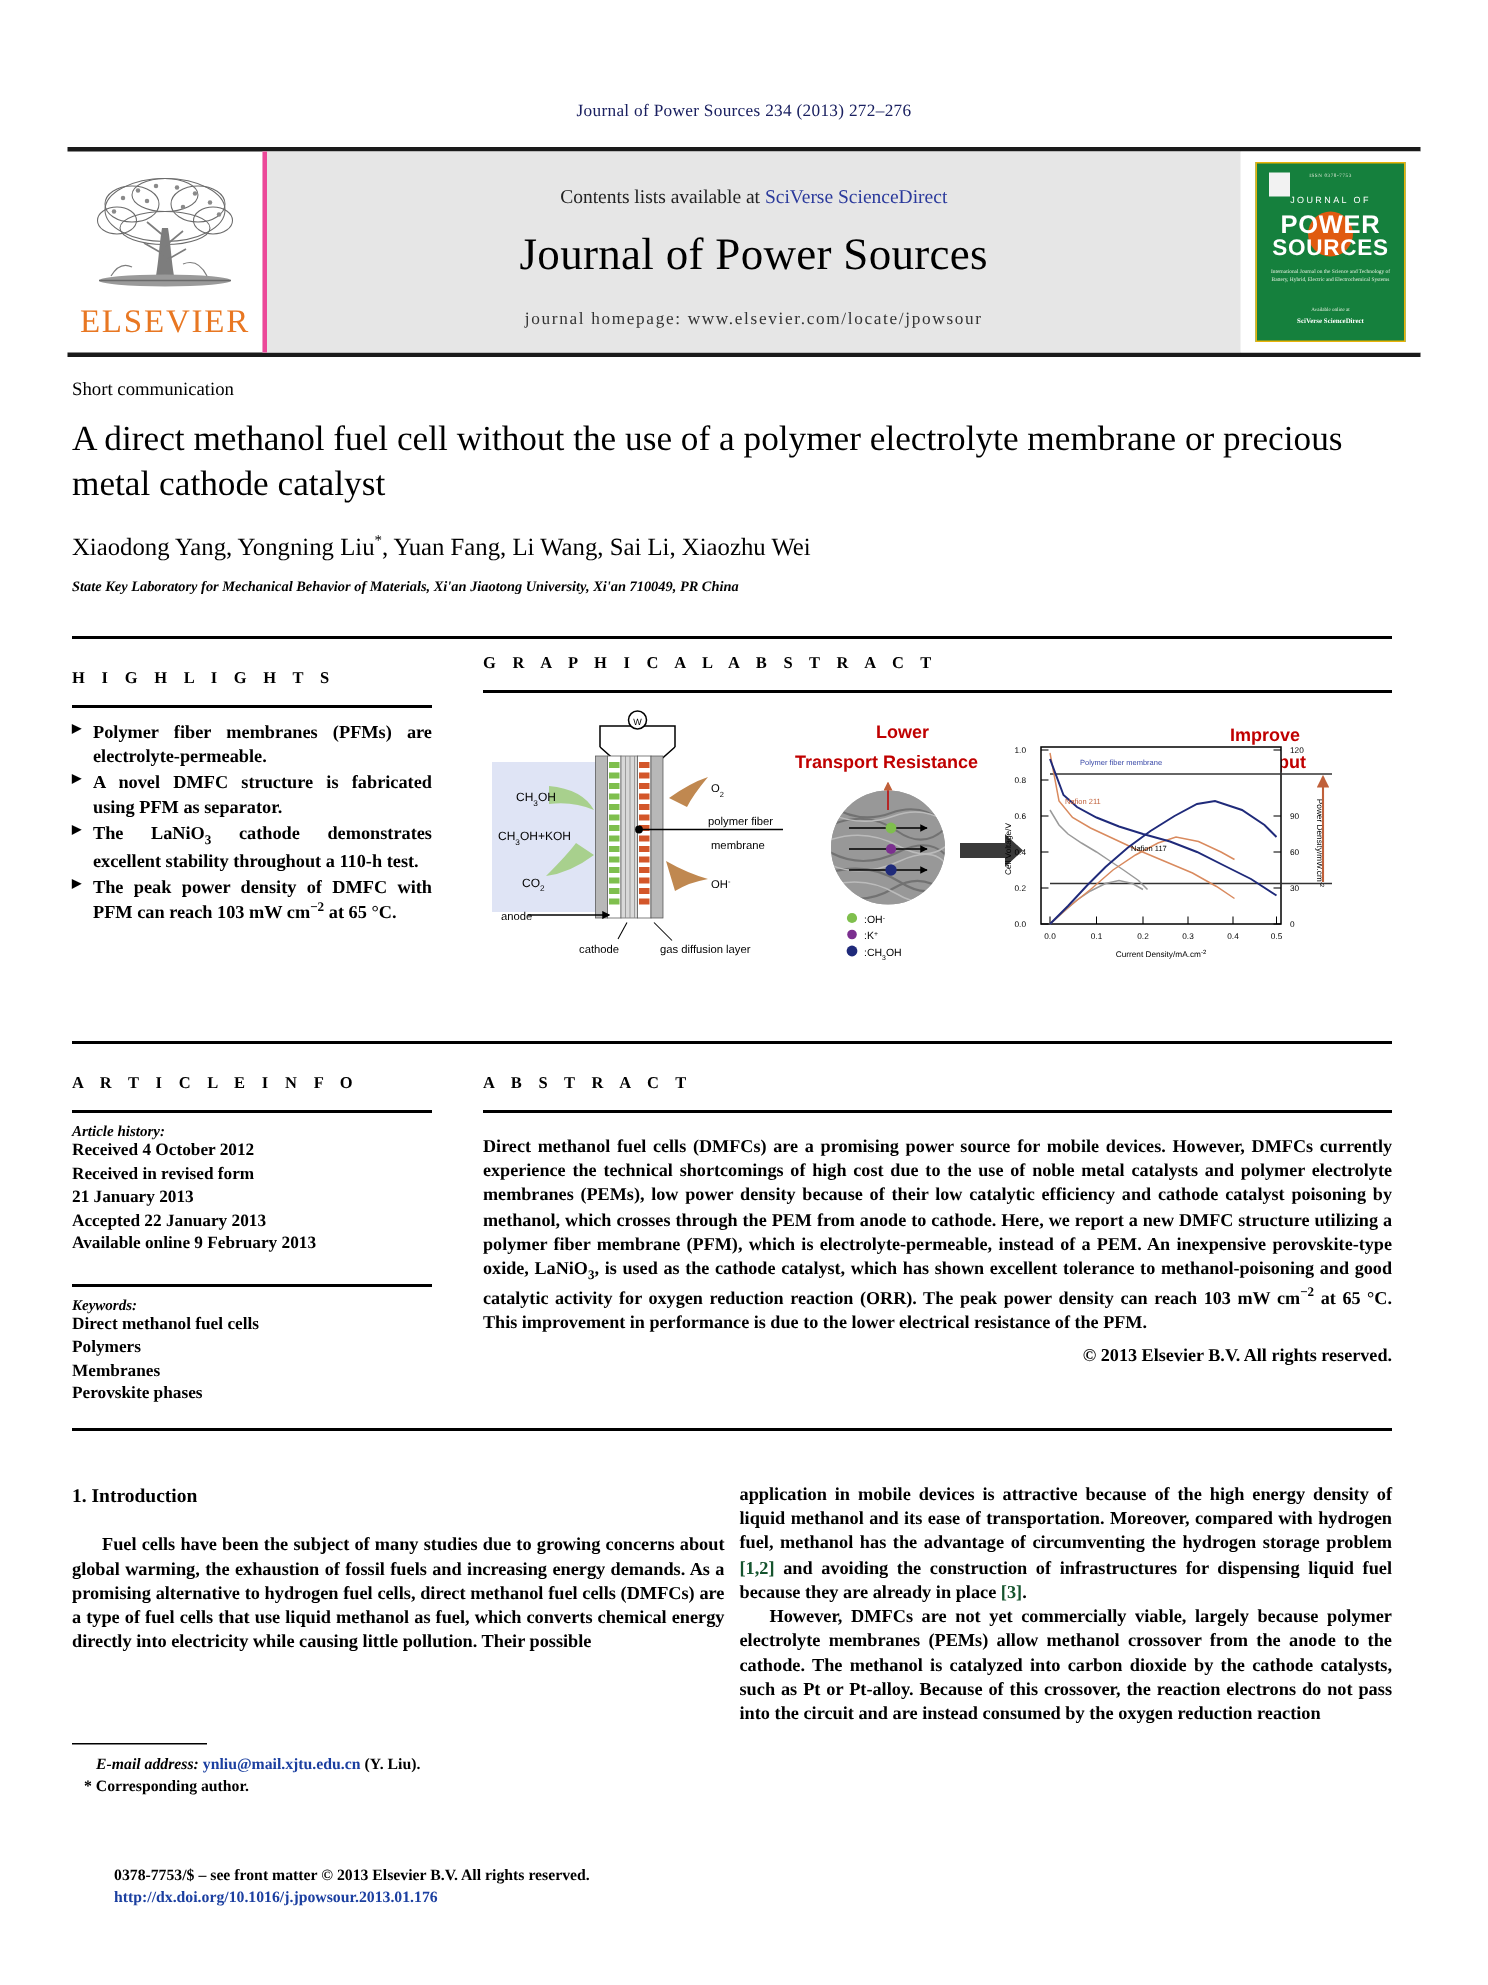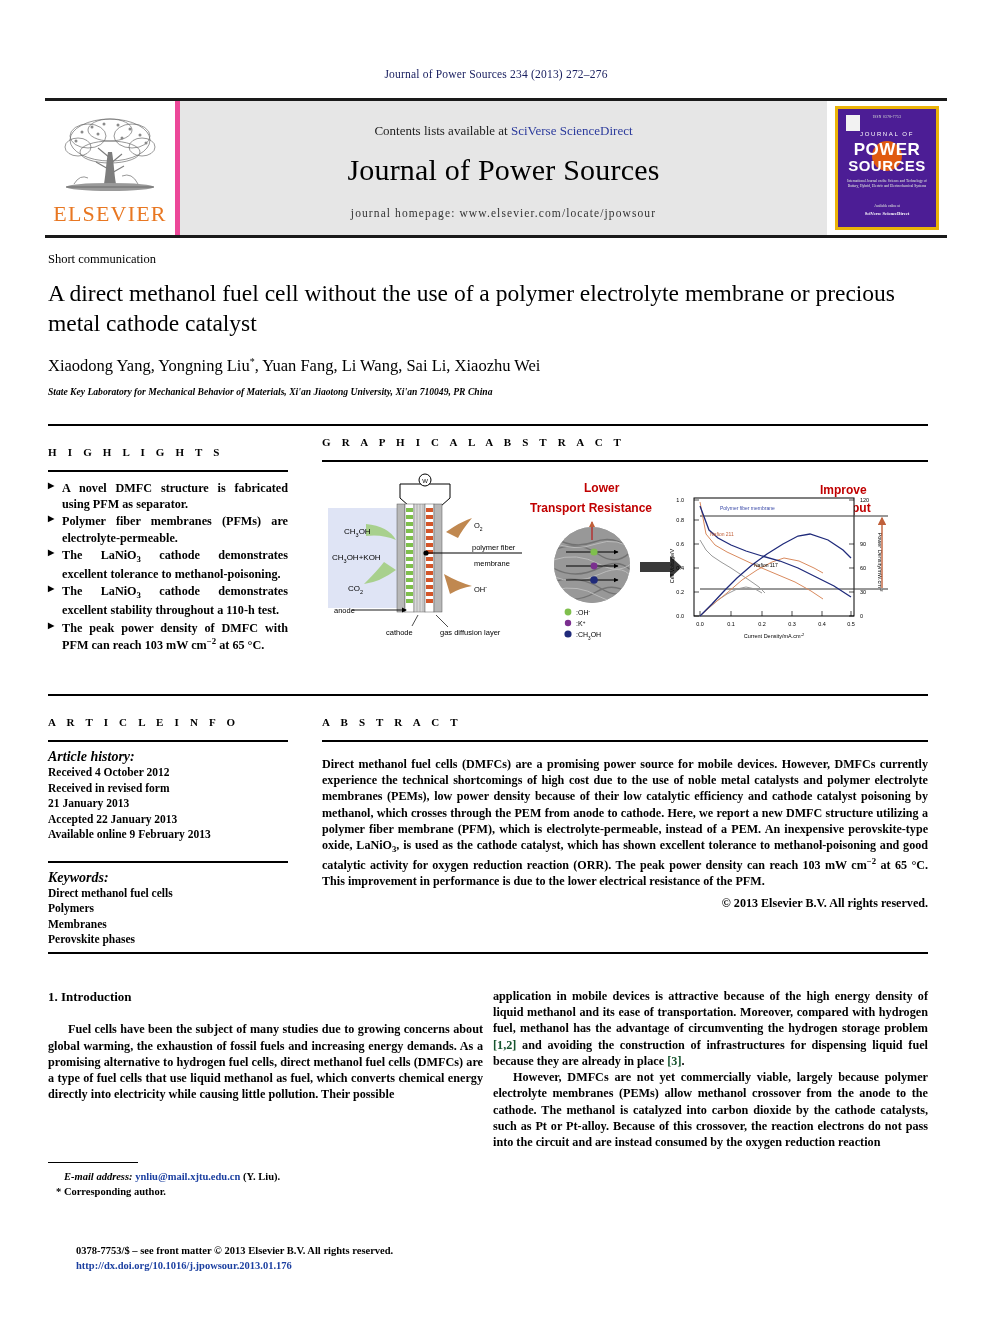"Contents lists available at SciVerse" .mast-center { border-left: 5px solid #ec4899 -> 3px solid #ec4899 }
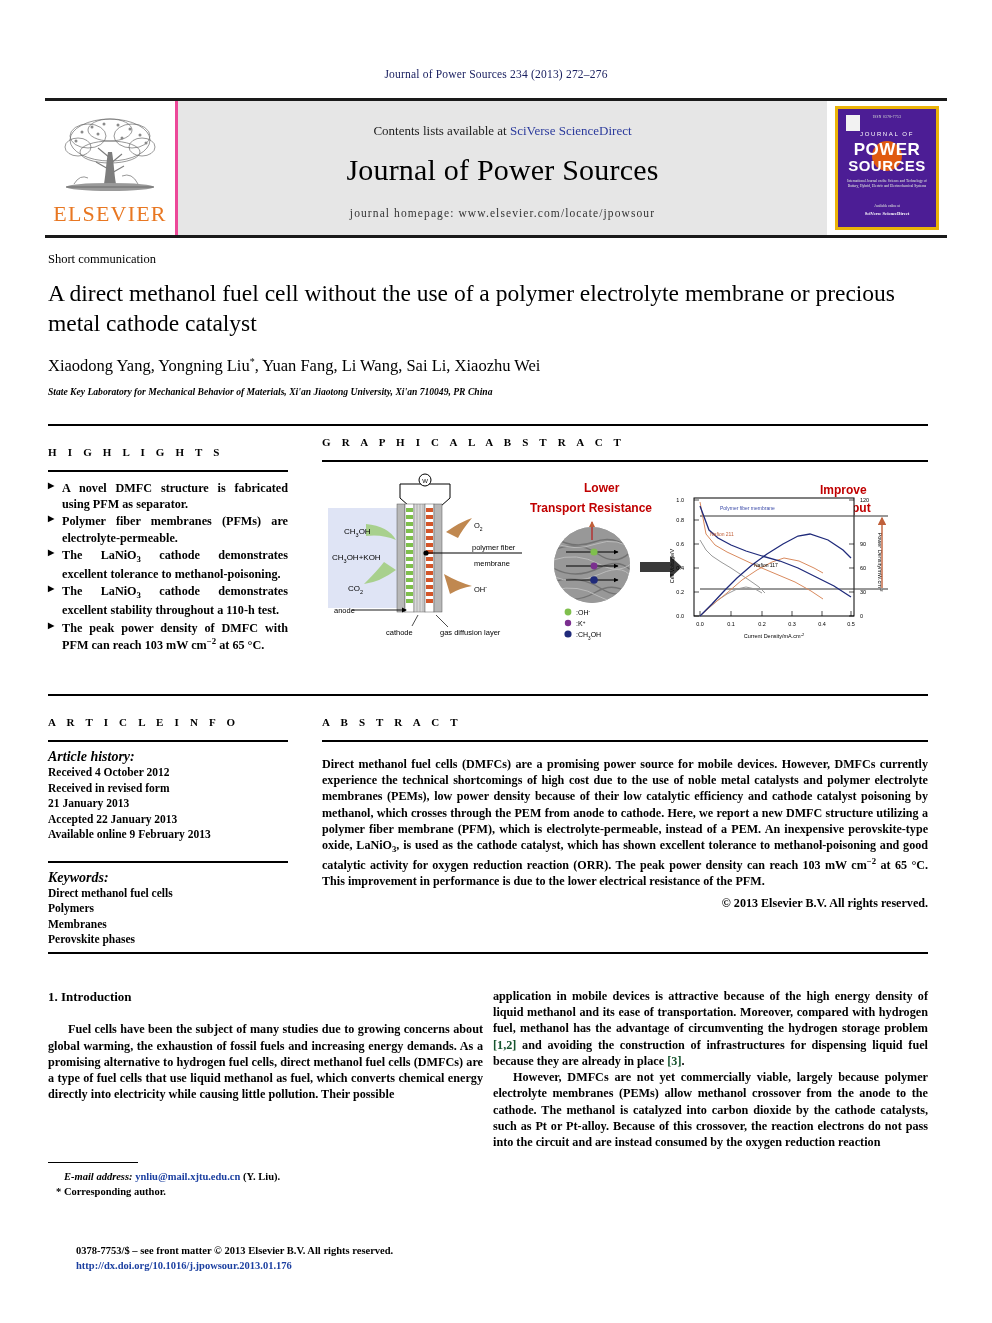"POWER" .cover { background: #4c1d95 -> #15803d; border: 3px solid #eab308 -> 1px solid #eab308 }
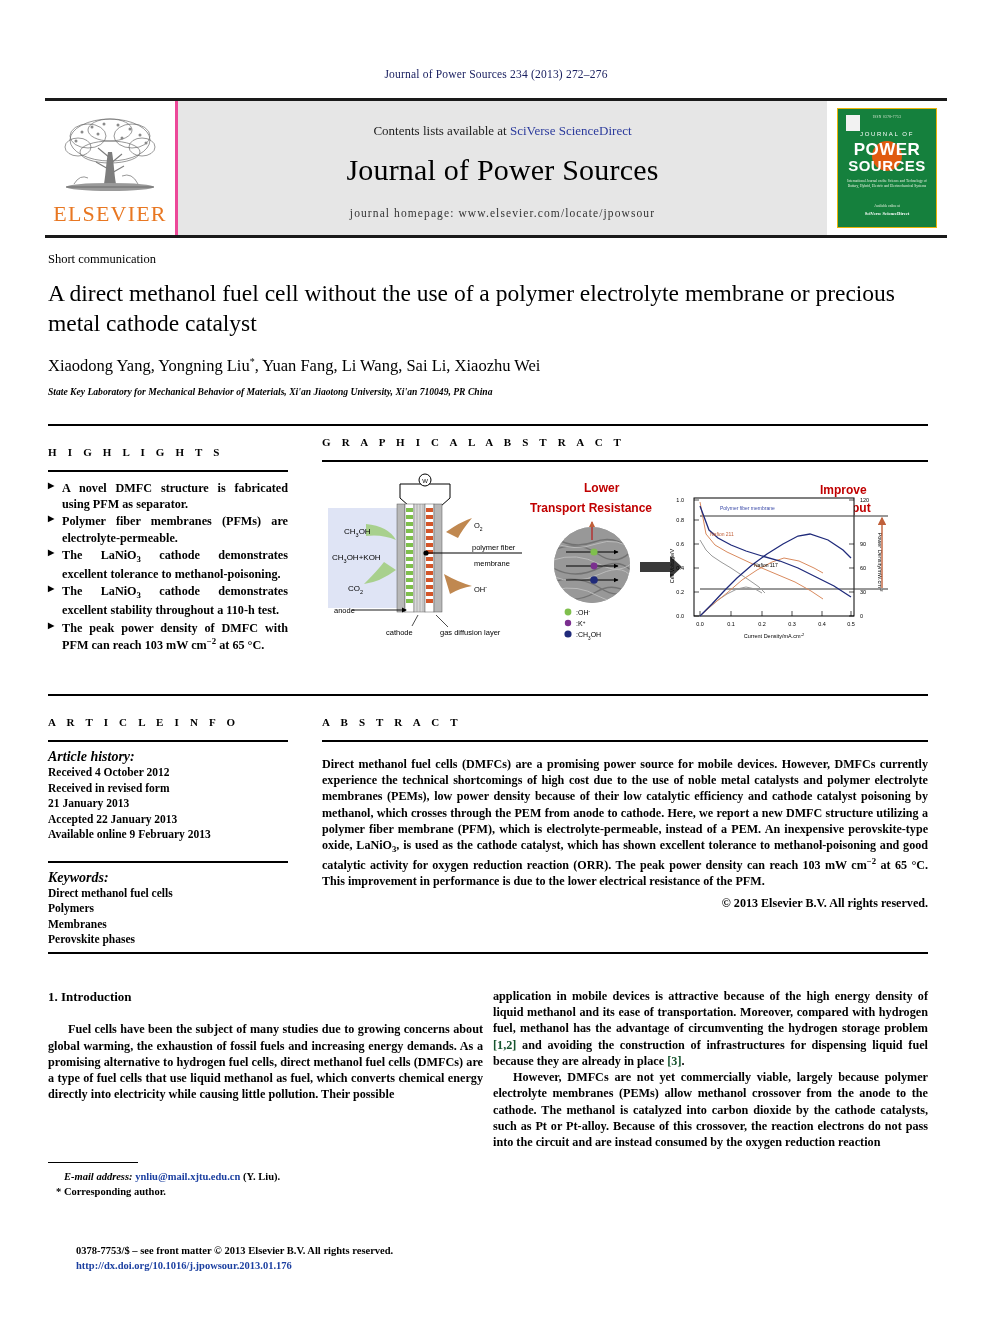"A novel DMFC structure is" li { order: before "Polymer fiber membranes (PFMs) are" -> after "Polymer fiber membranes (PFMs) are" }
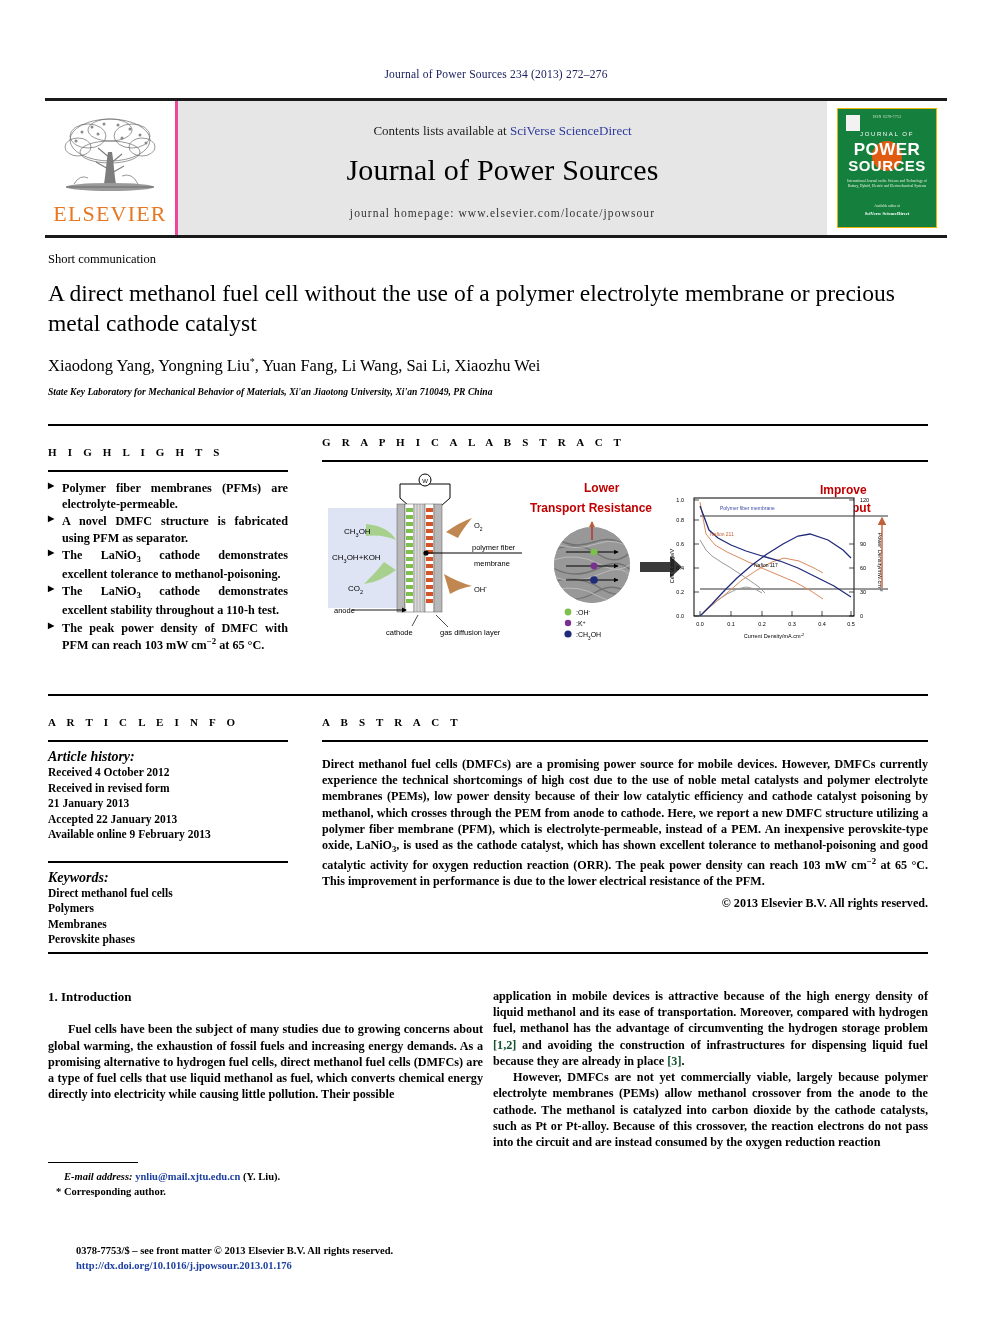"The LaNiO3 cathode demonstrates excellent tolerance to" li { html: <li>The LaNiO<sub>3</sub> cathode demonstrates excellent tolerance to methanol-poisoning.</li> -> none }
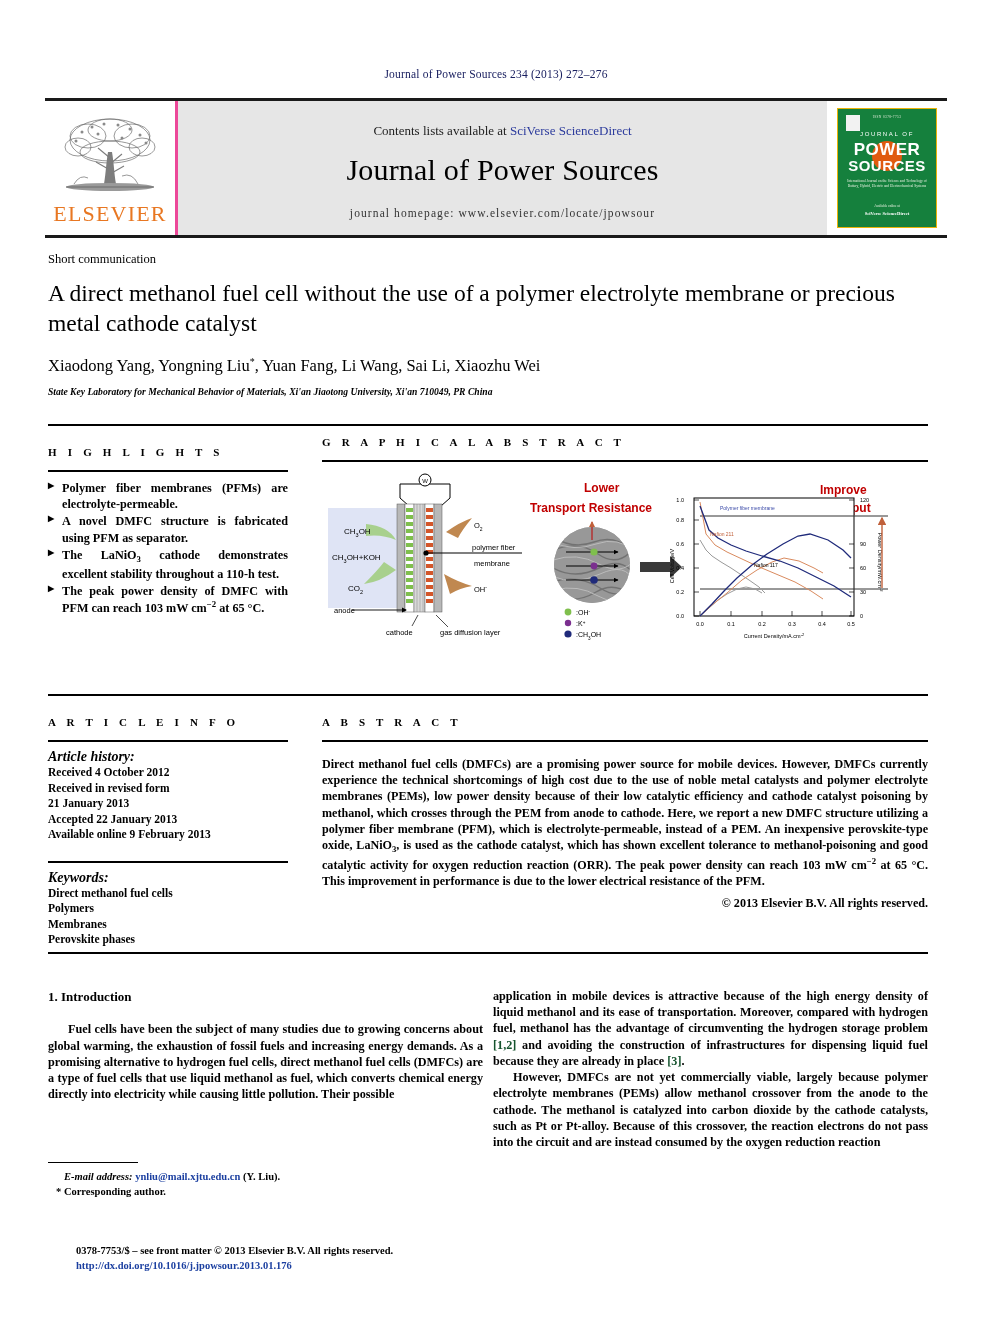"Article history:" .info-italic { font-size: 14px -> 10px }
